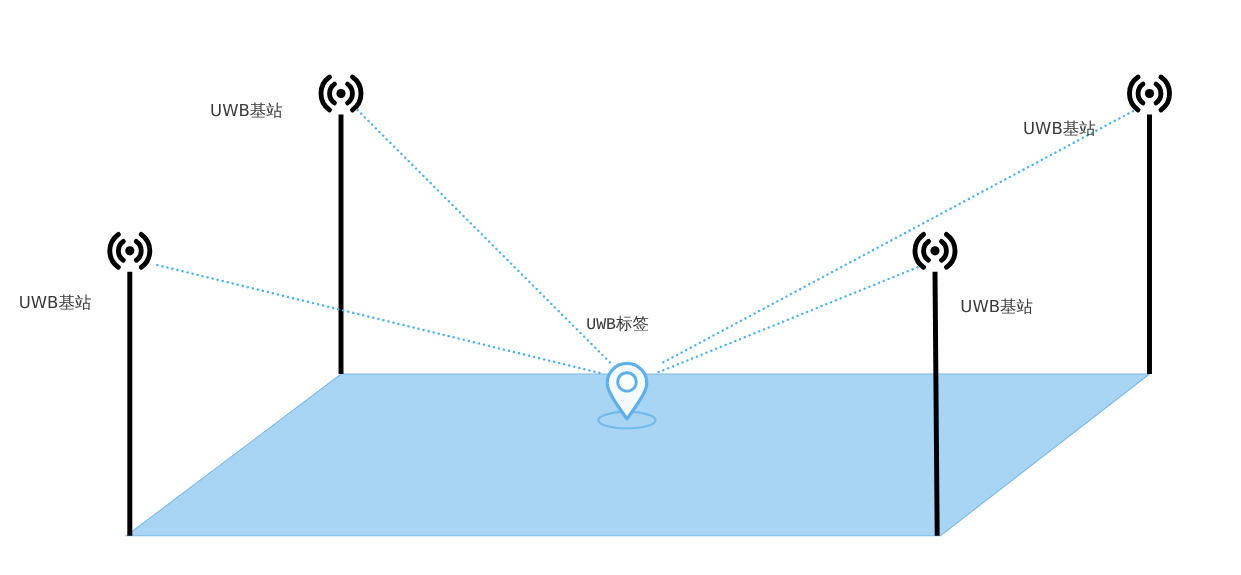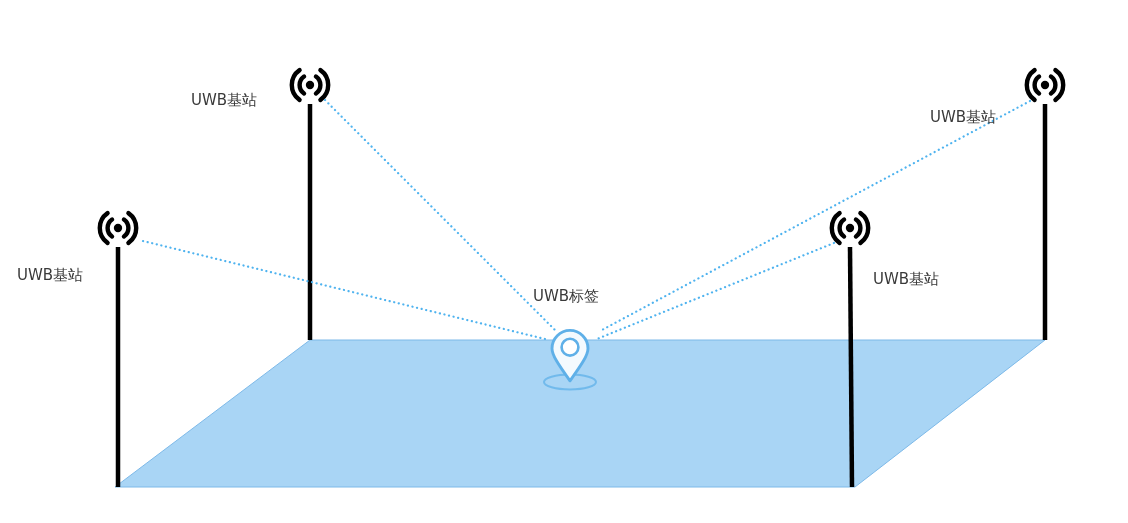"UWB标签" div.label { font-family: none -> Liberation Mono, monospace }
